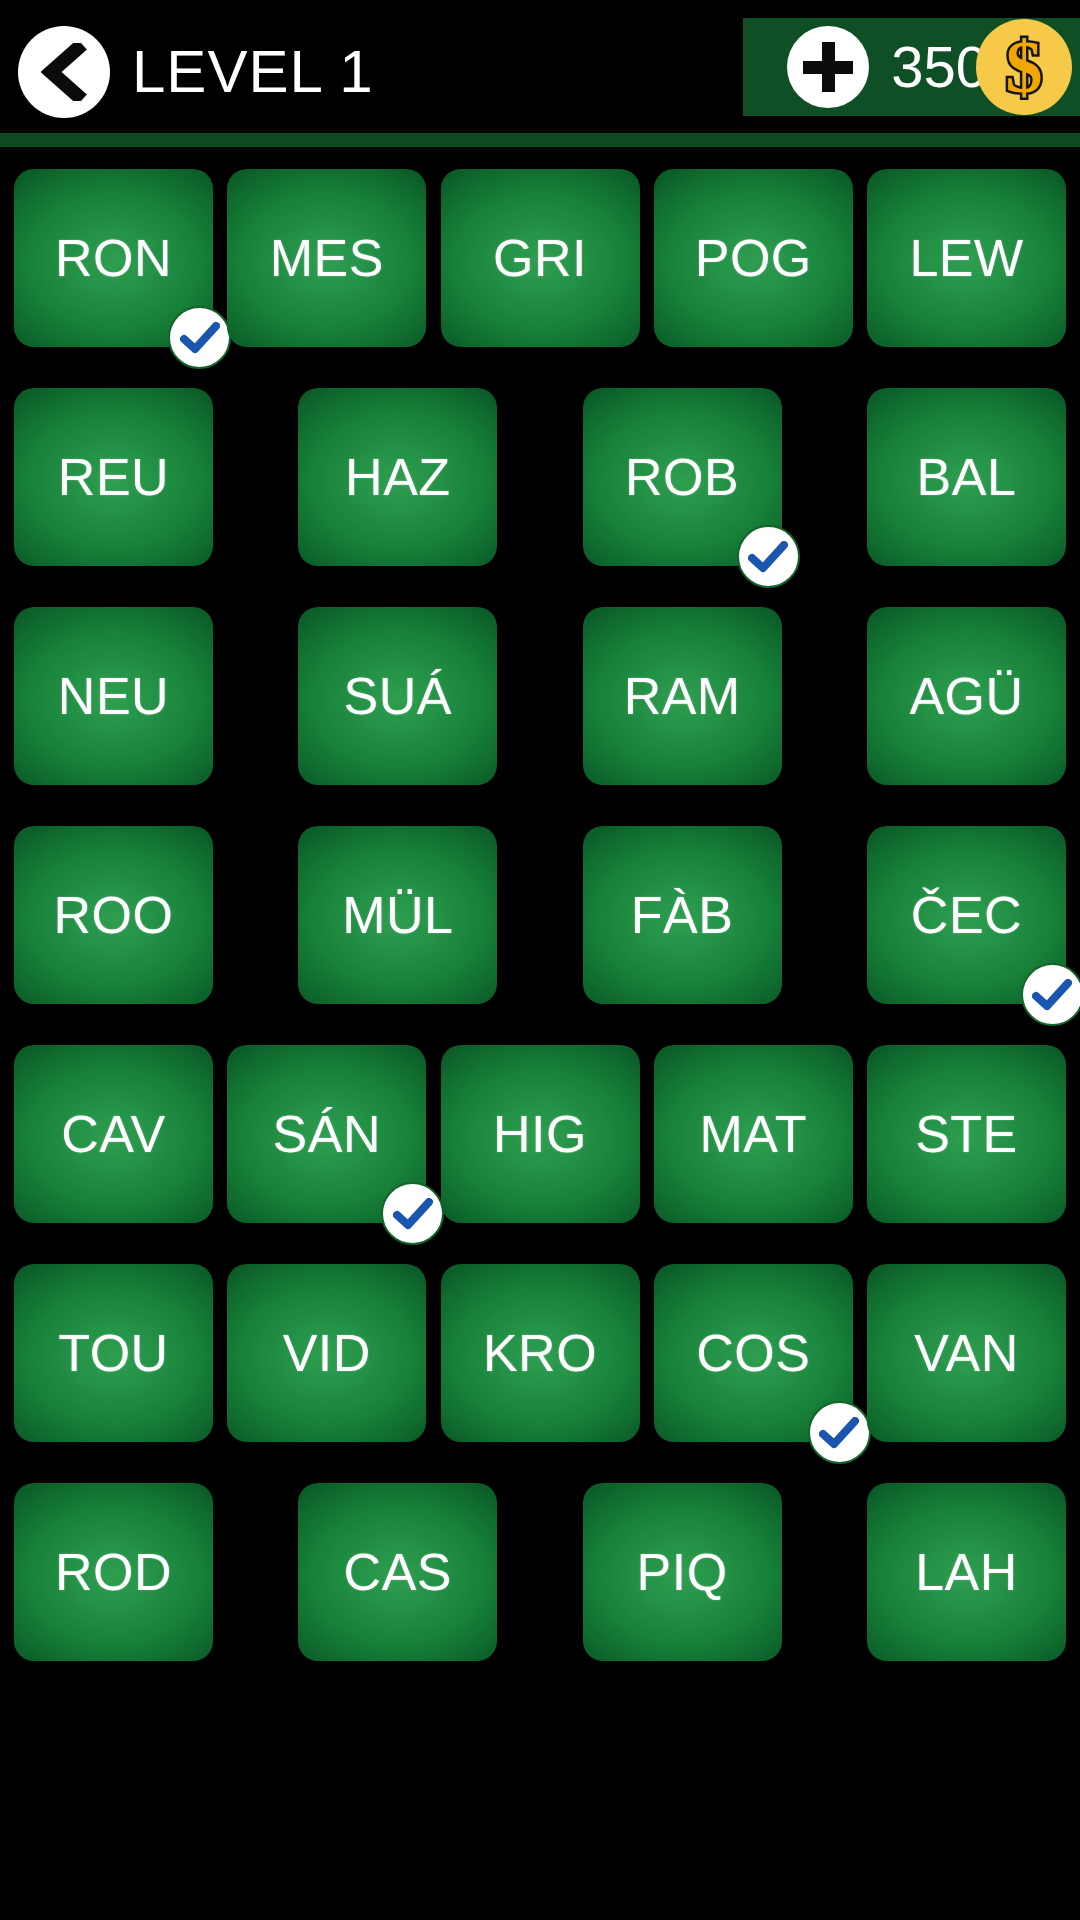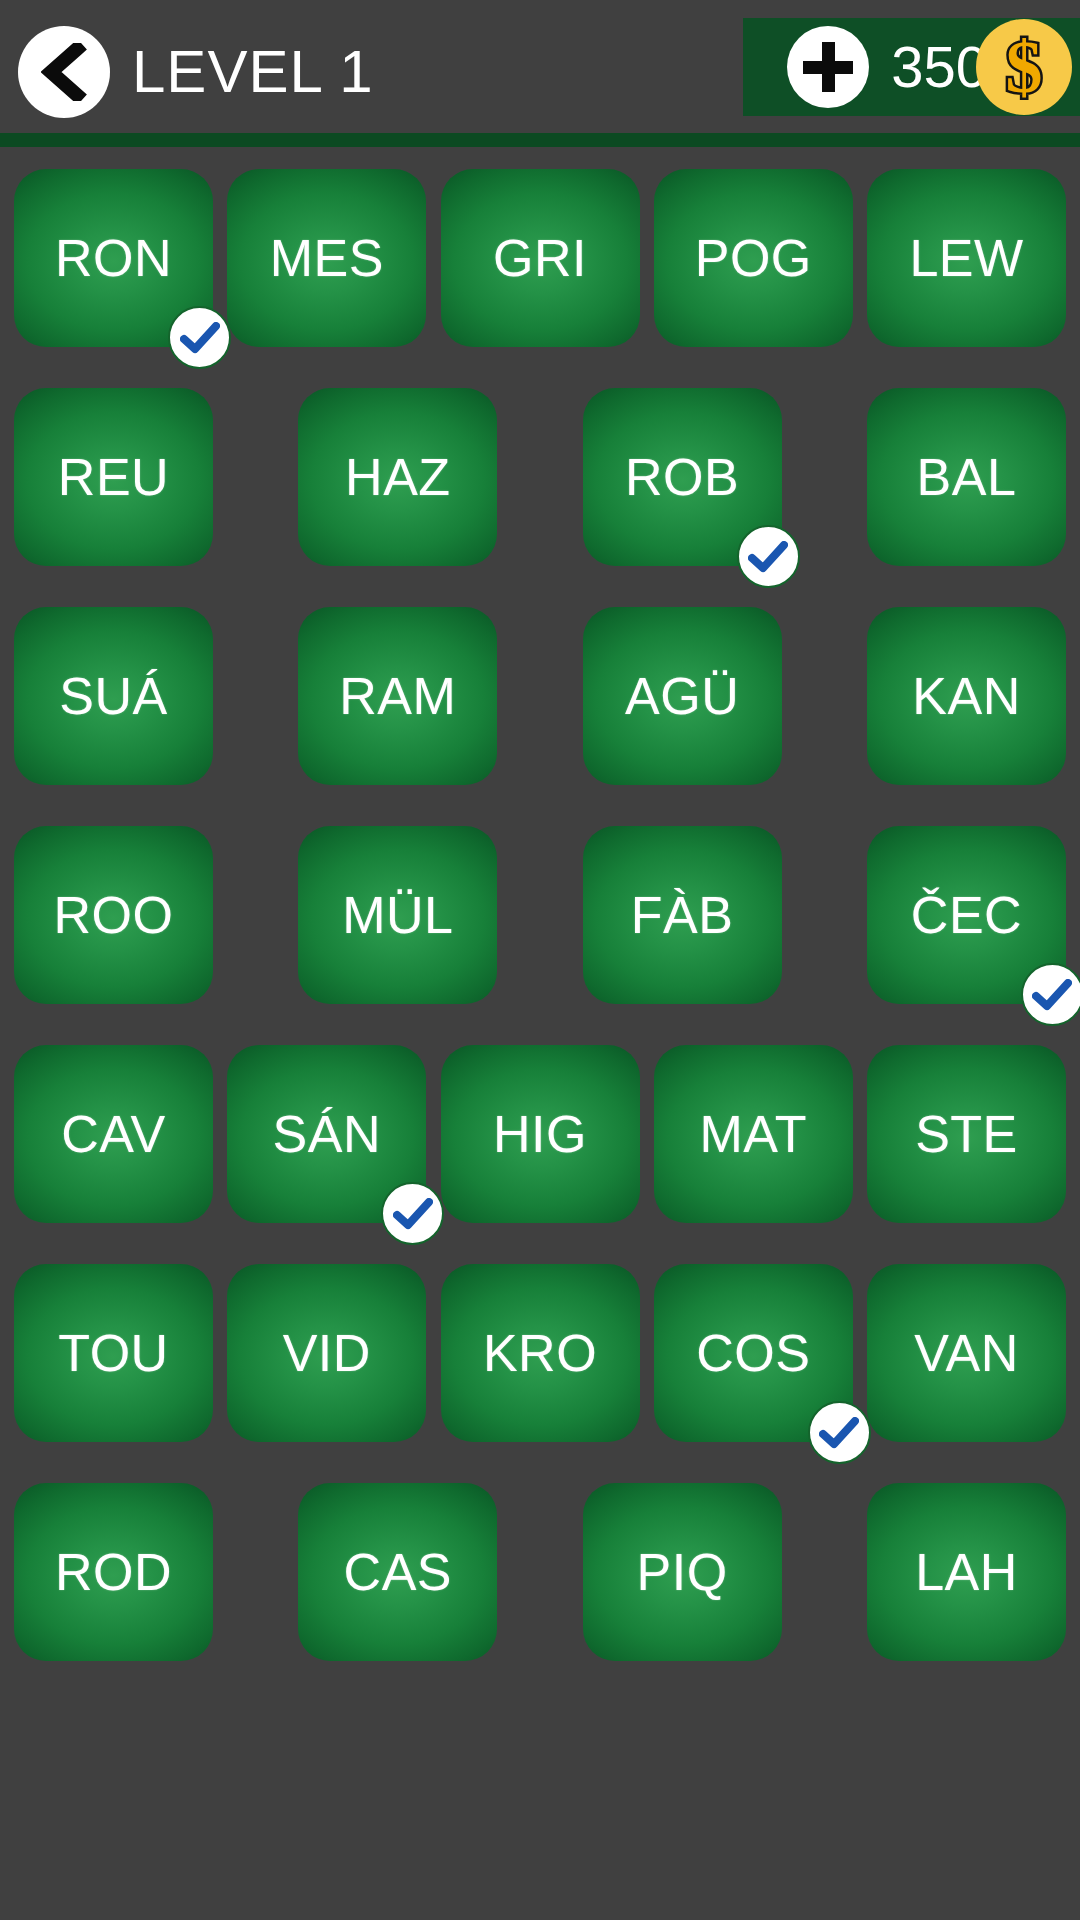"350" #app { background: #404040 -> #000000 }
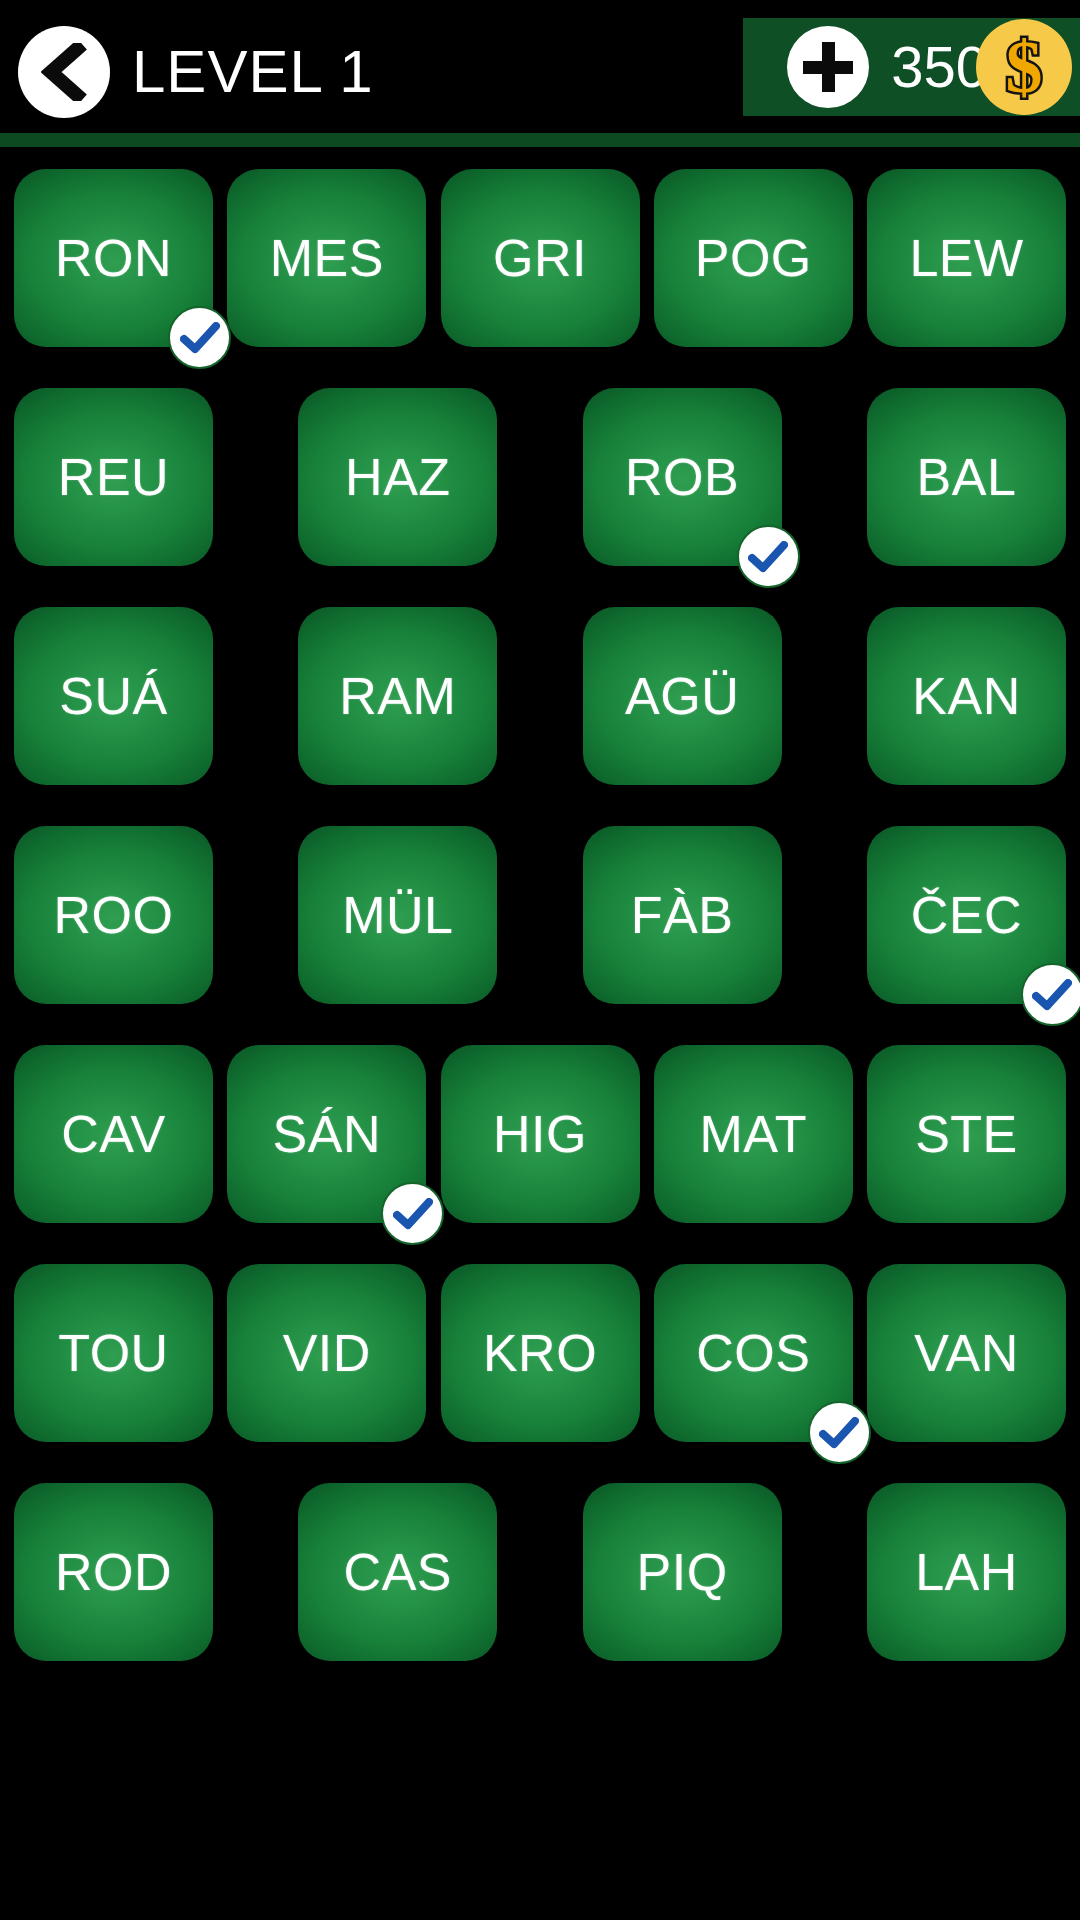"RON" .tile { border-radius: 32px -> 20px }
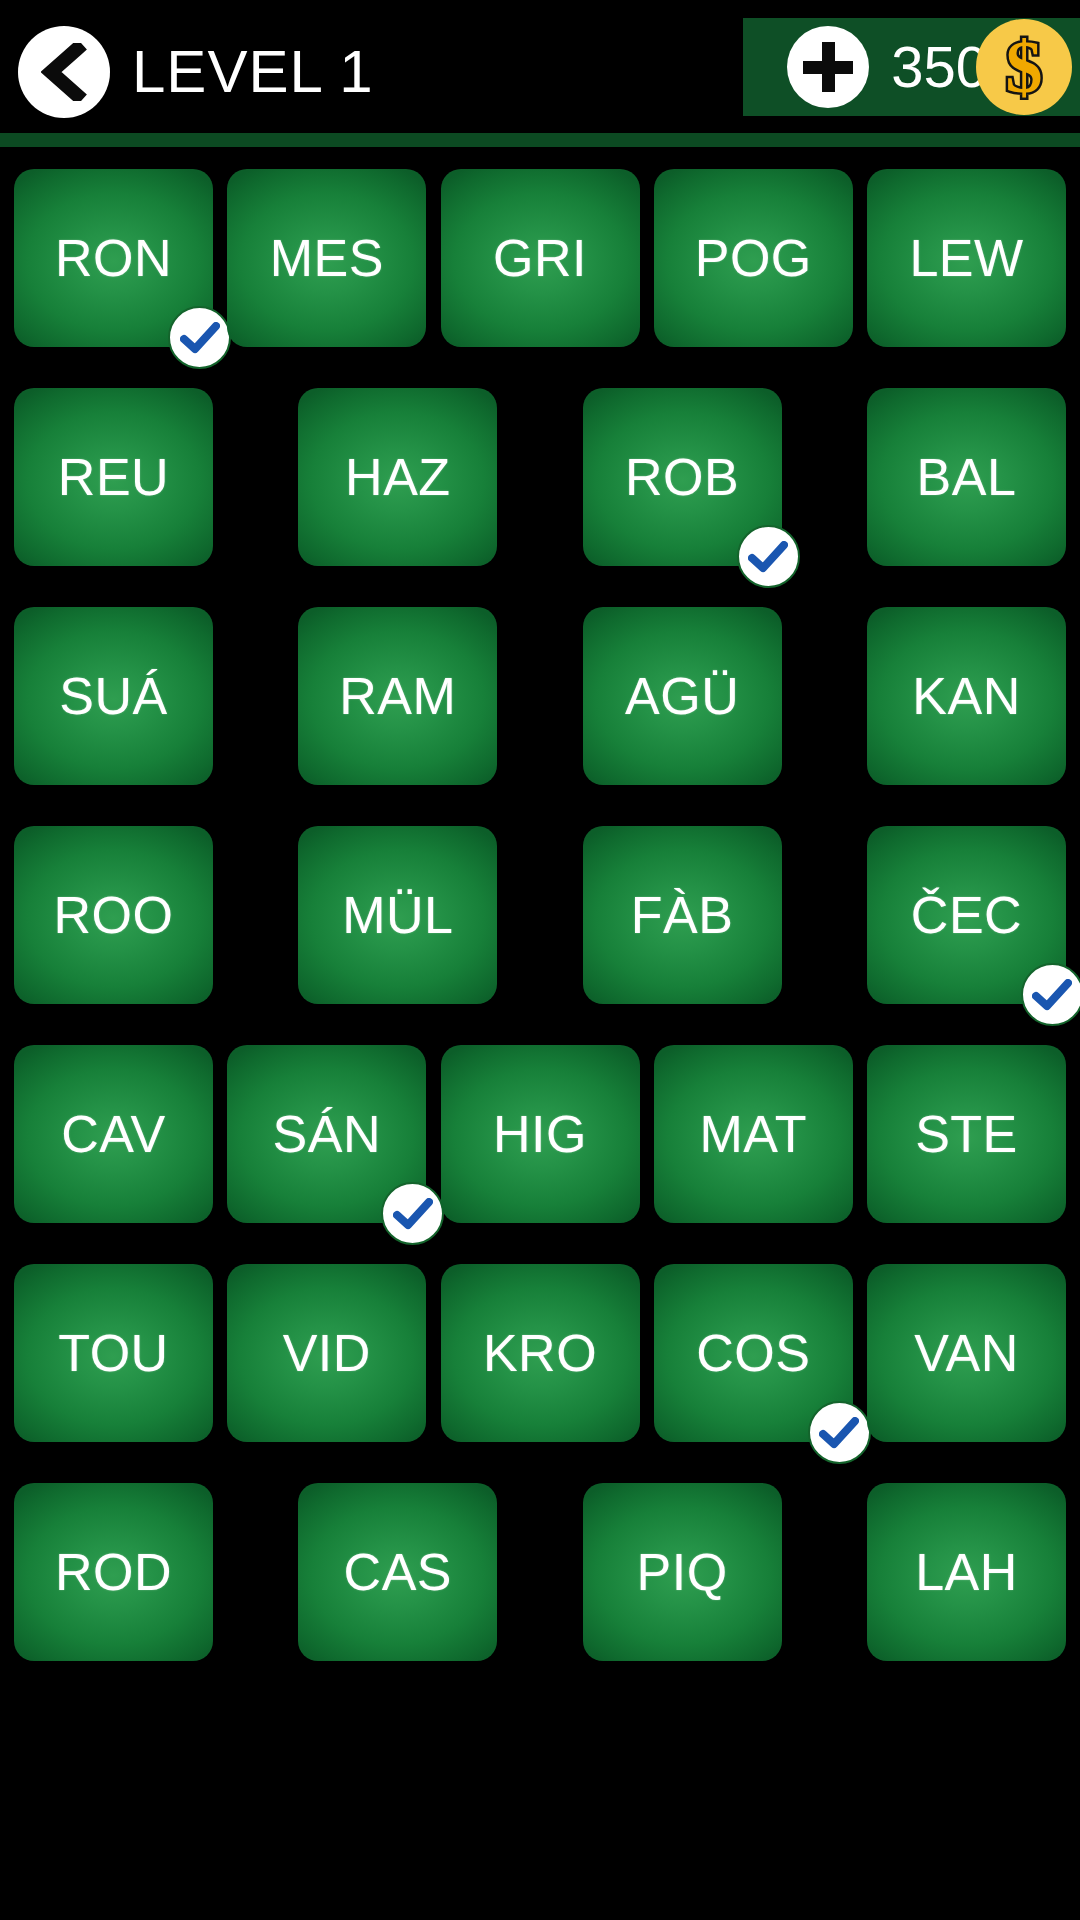"NEU" div.tile { html: none -> <div> <span>NEU</span> </div> }
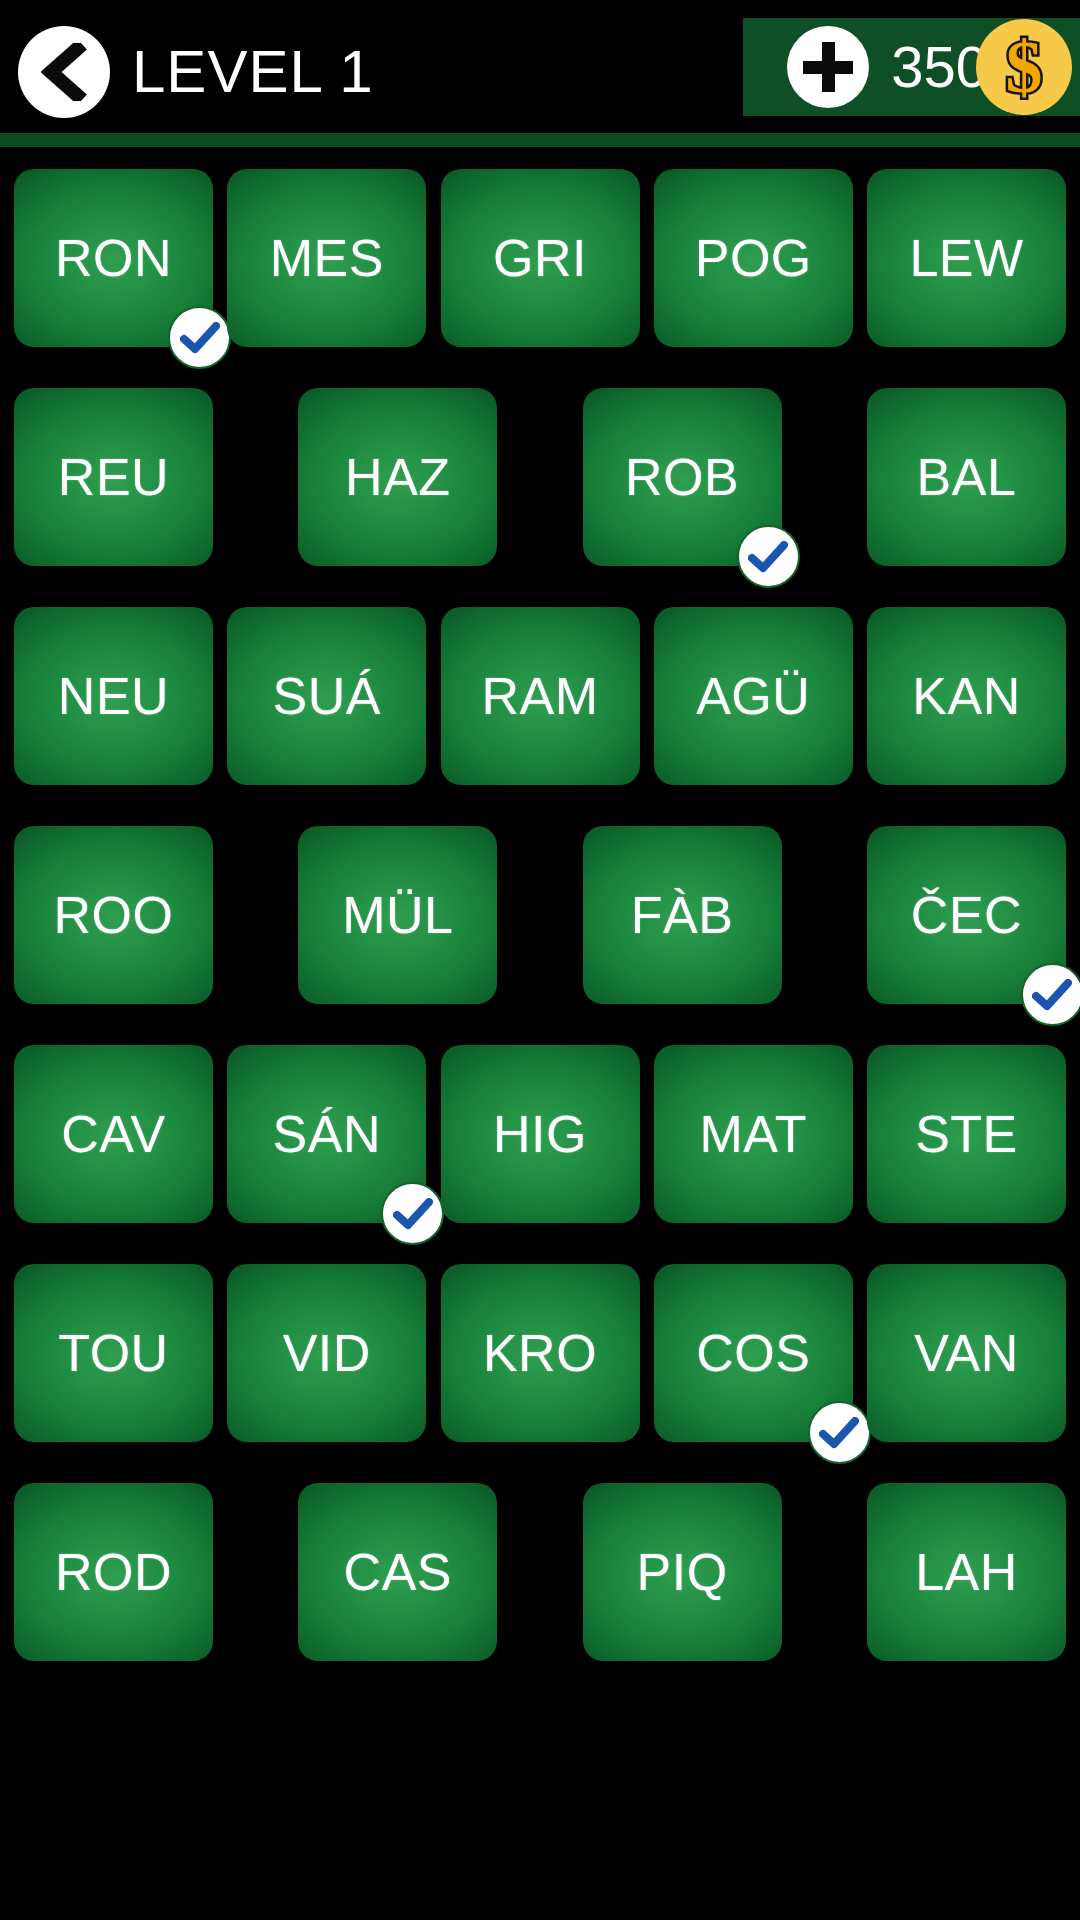"KAN" div.tile { html: <div> <span>KAN</span> </div> -> none }
